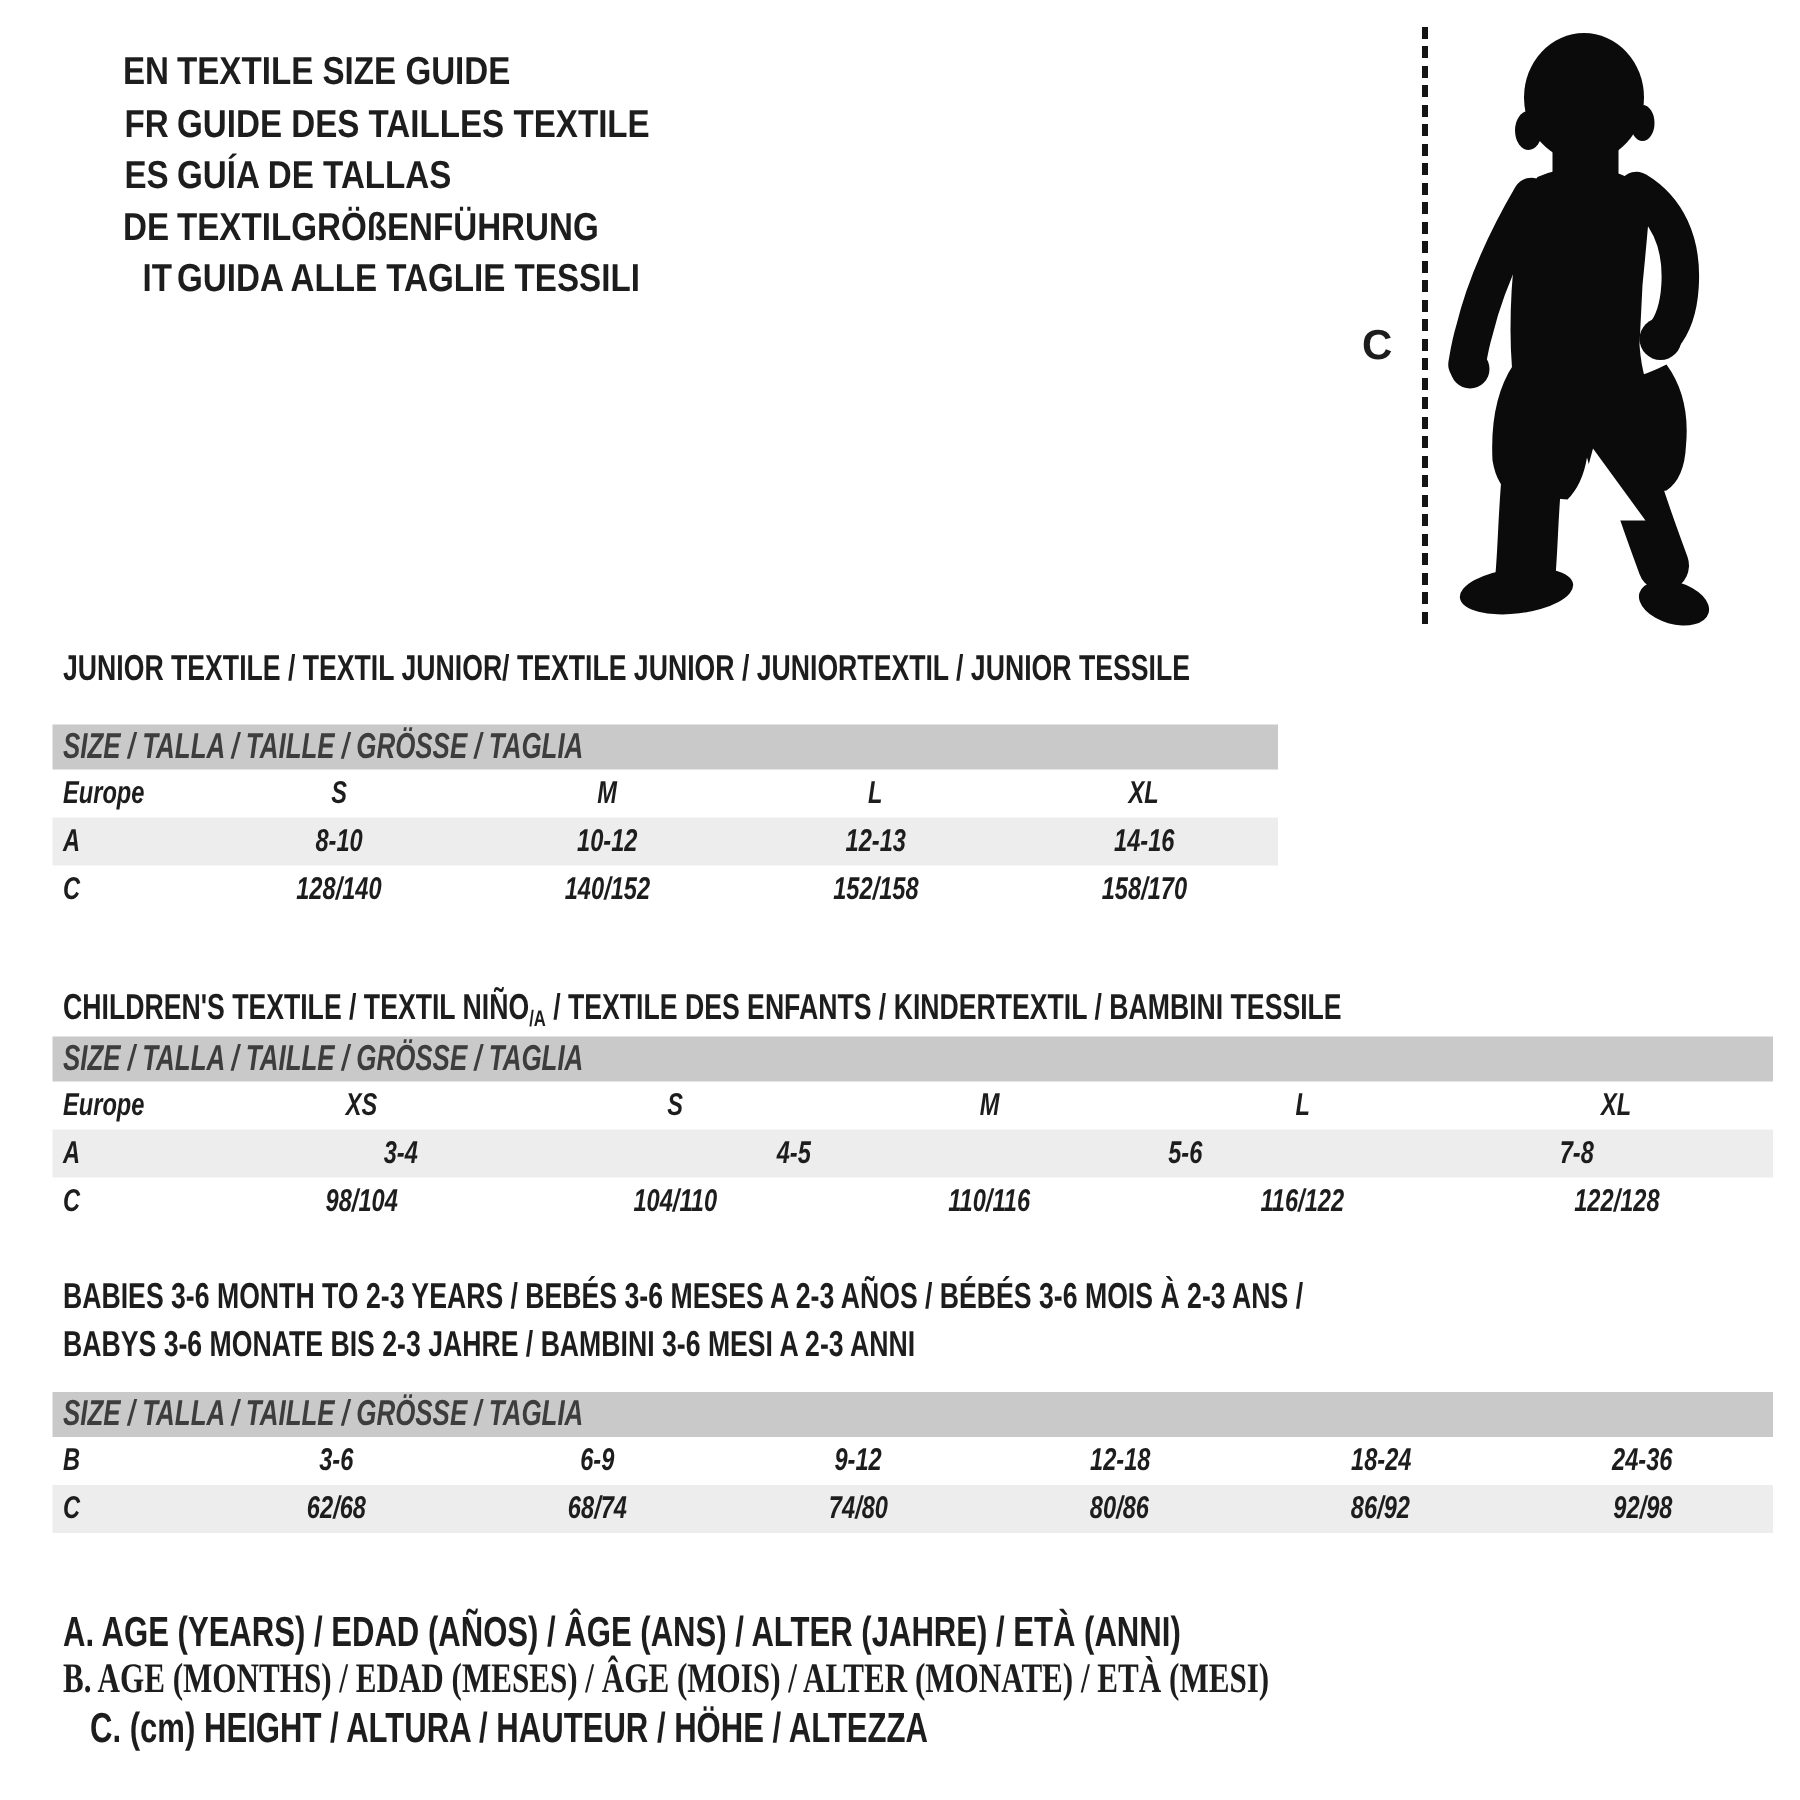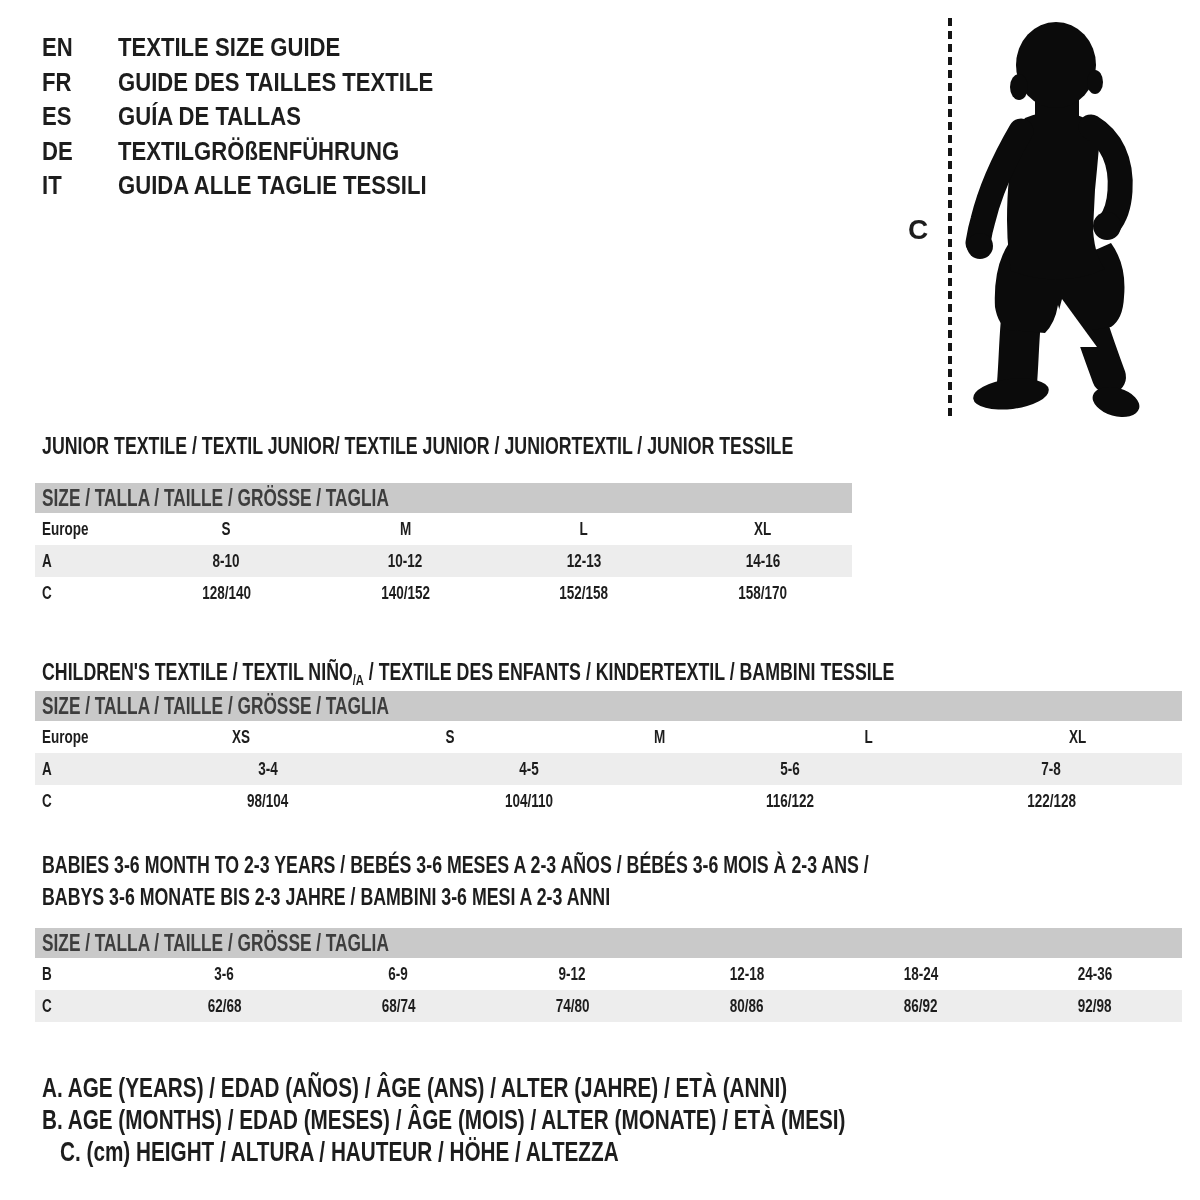"EN" .lang-code { text-align: none -> right }
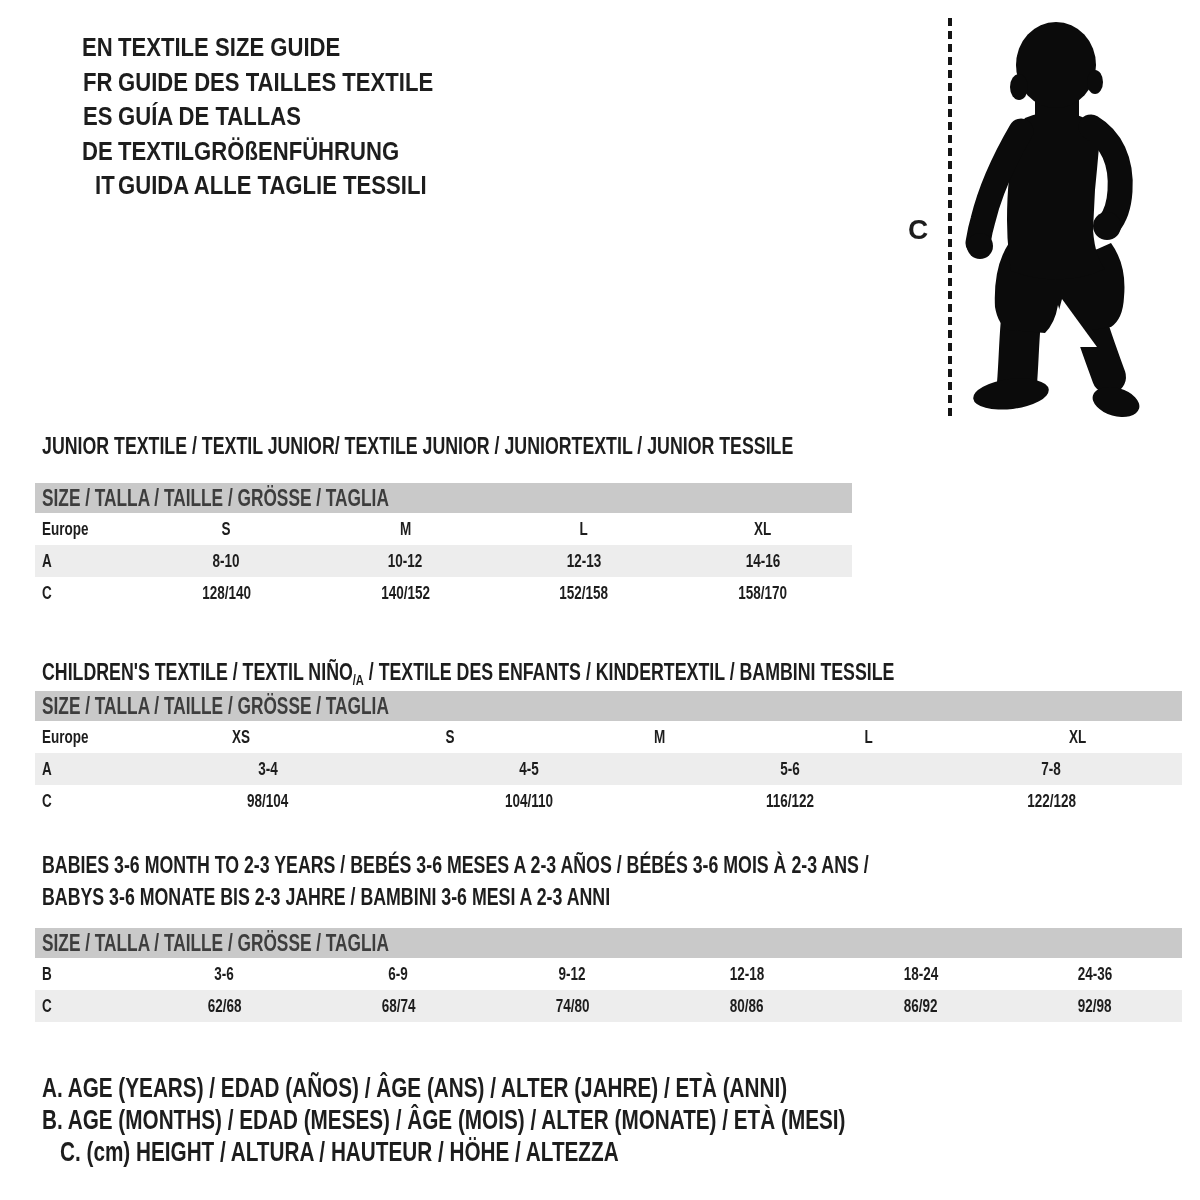"SIZE / TALLA / TAILLE" .tbl { font-style: none -> italic }
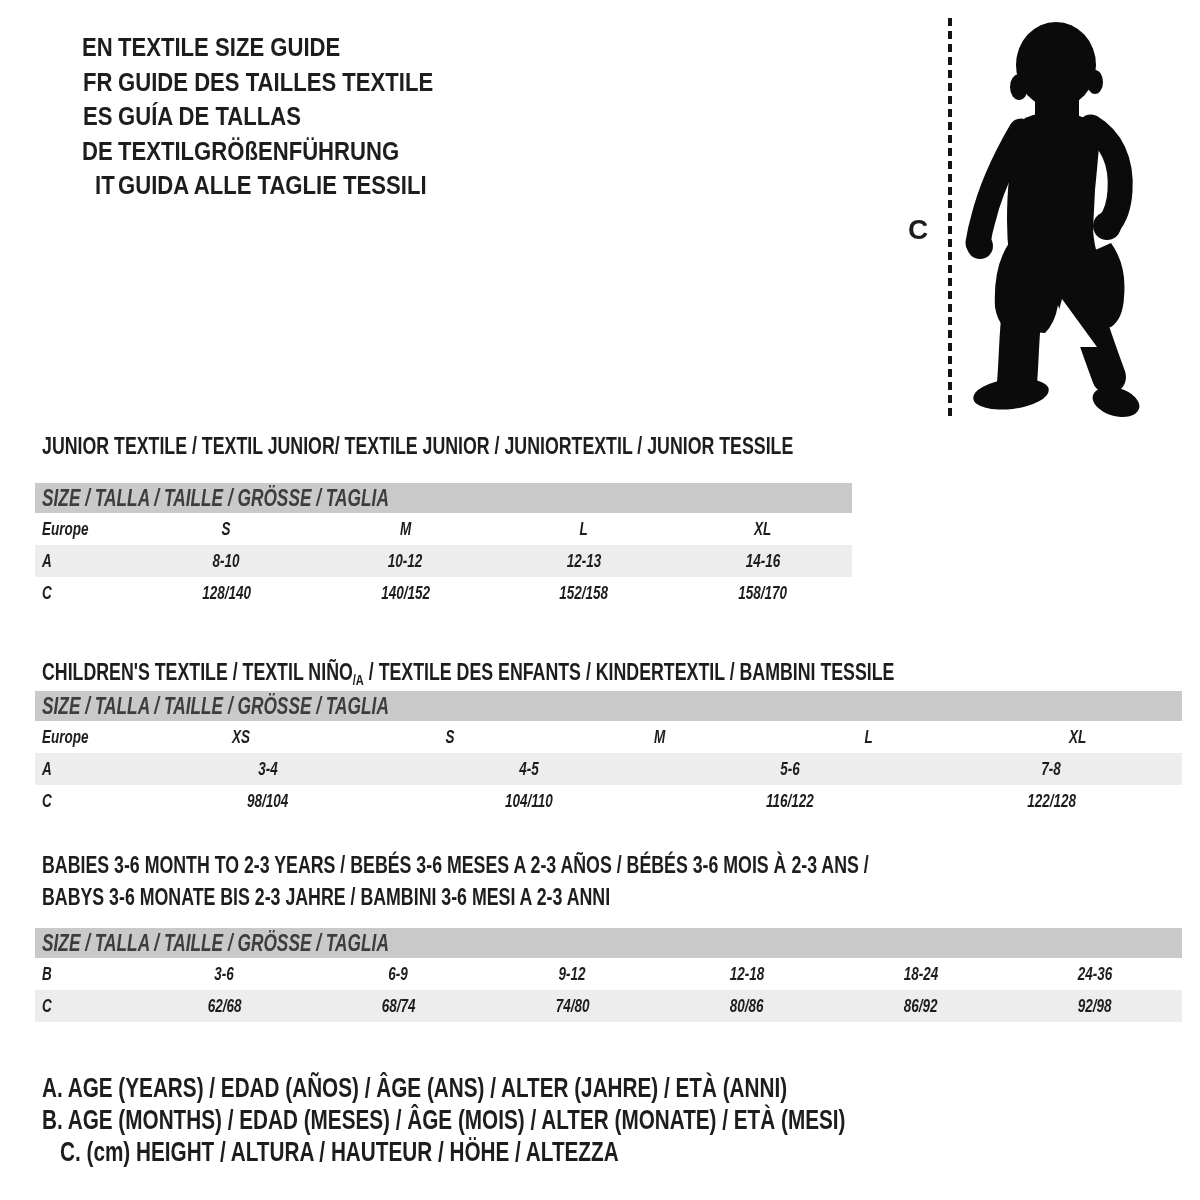"Europe" .trow { font-size: 18px -> 21px }
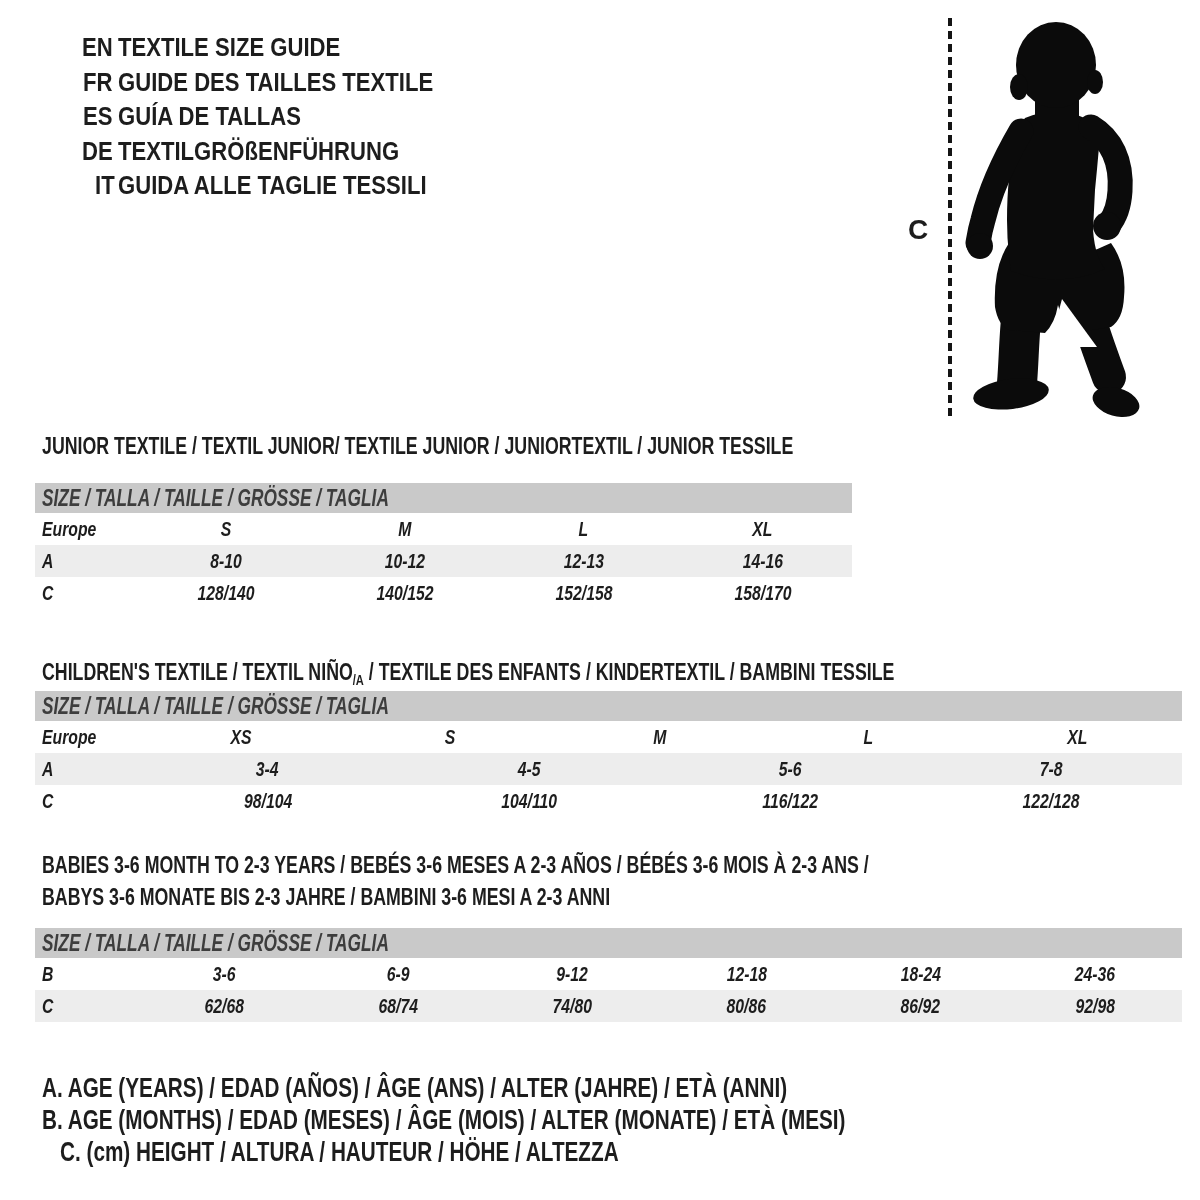"110/116" div.cell { html: none -> <div><span>110/116</span></div> }
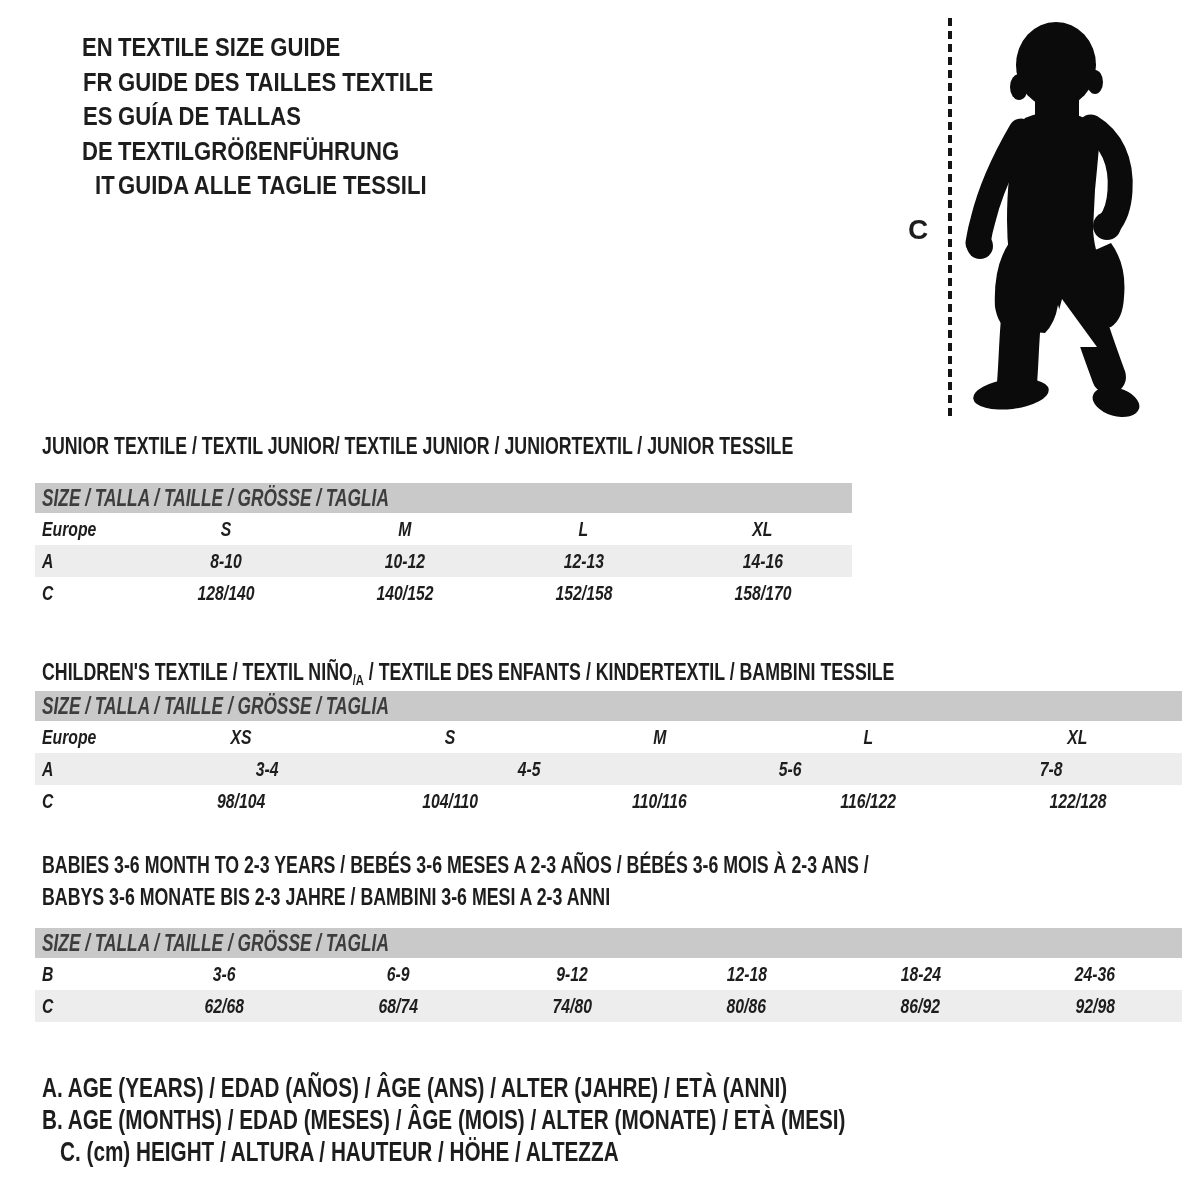"B. AGE (MONTHS) / EDAD" div.abs { font-family: none -> Liberation Serif, serif }
